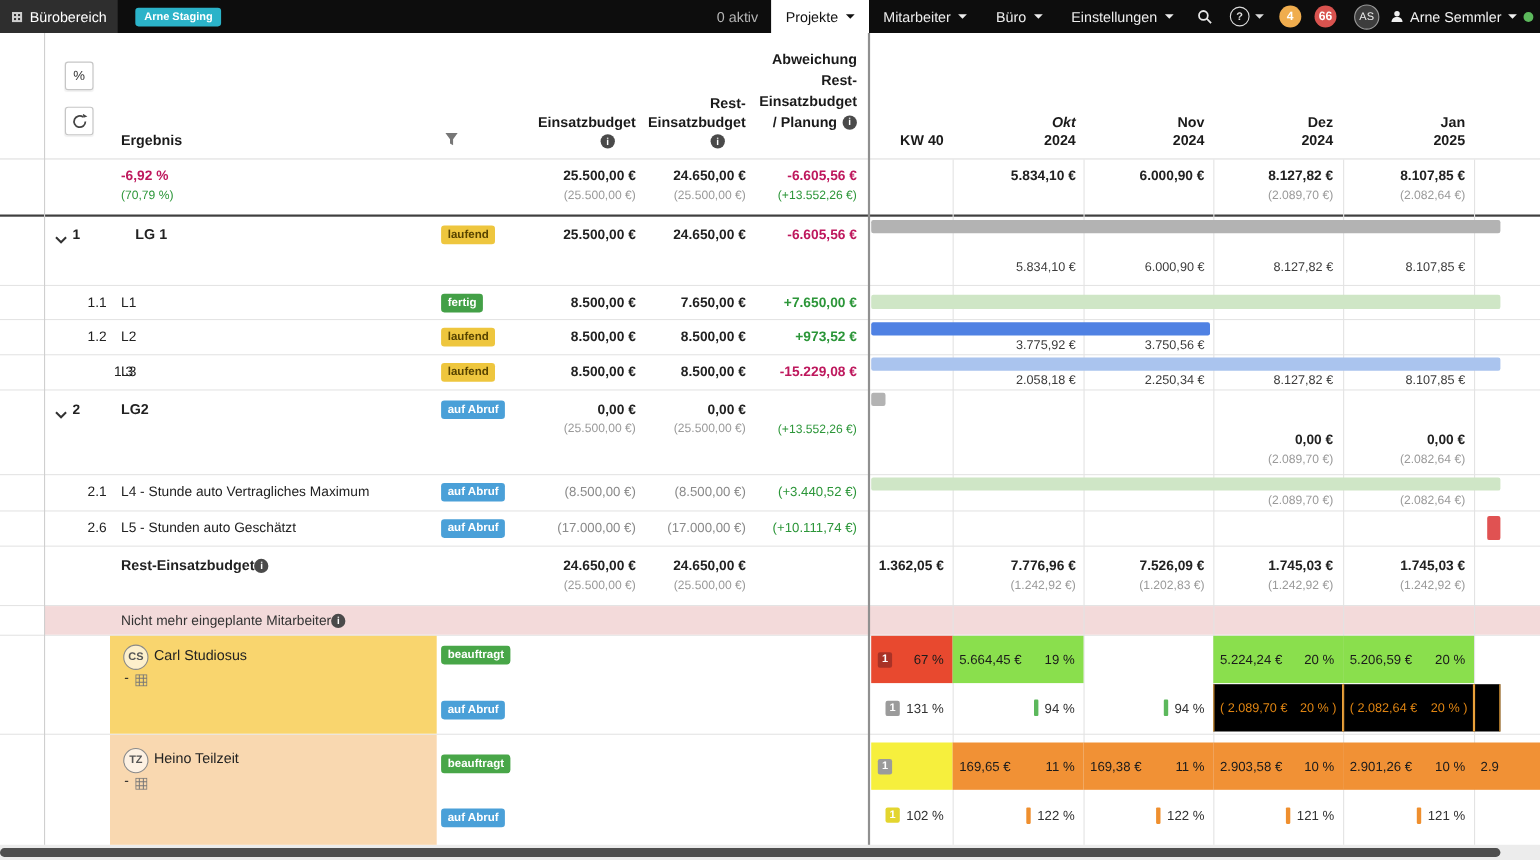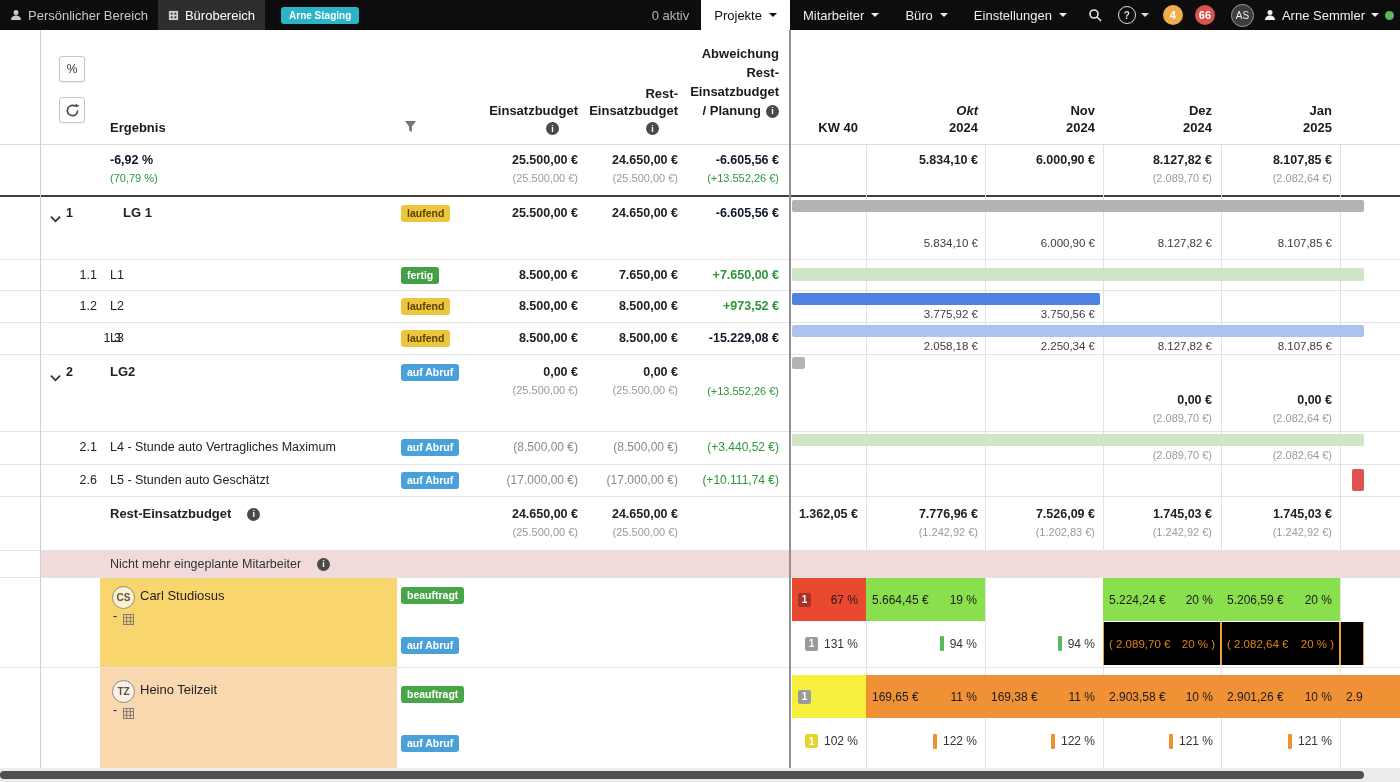"Persönlicher Bereich" div.tbi { html: <div> <svg> <circle></circle> <path></path> </svg> <span>Persönlicher Bereich</span> </div> -> none }
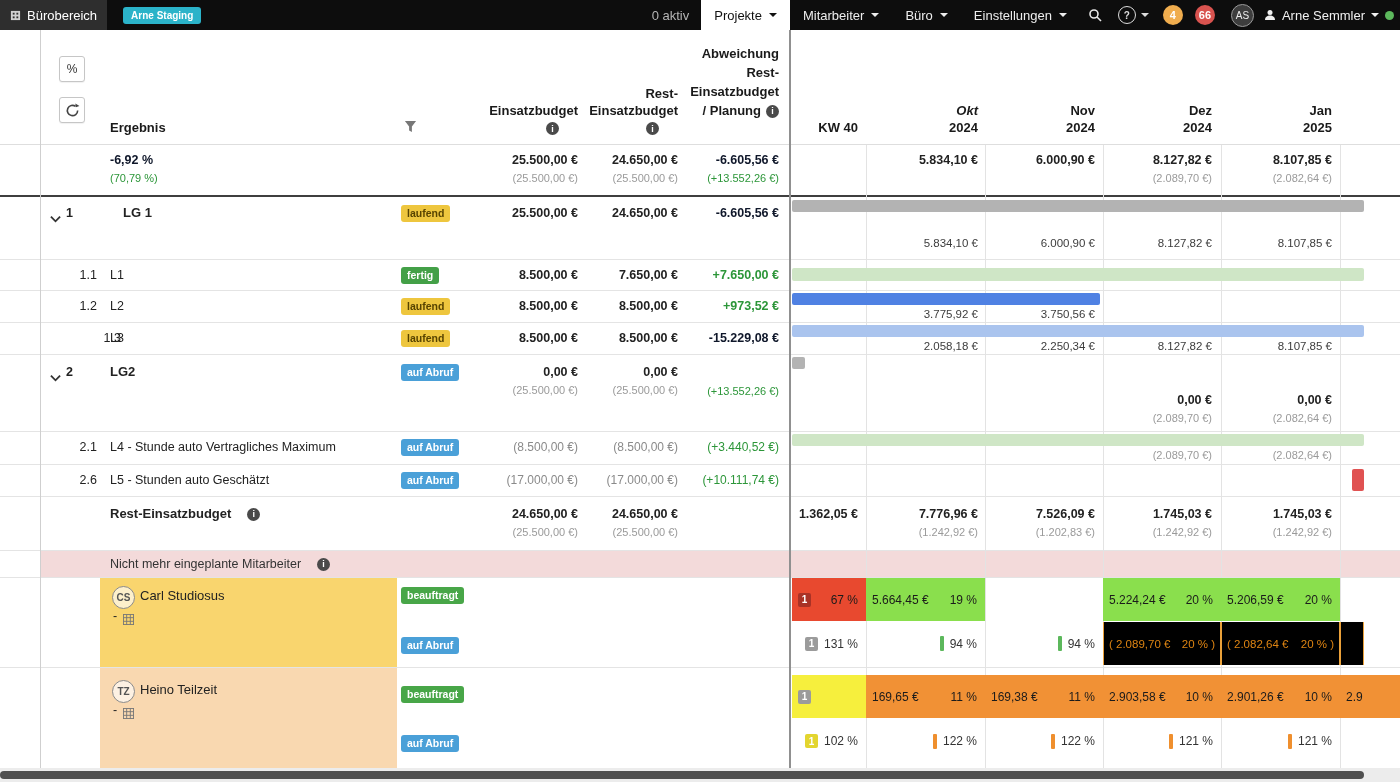"-6,92 %" .red { color: #0f172a -> #be185d }
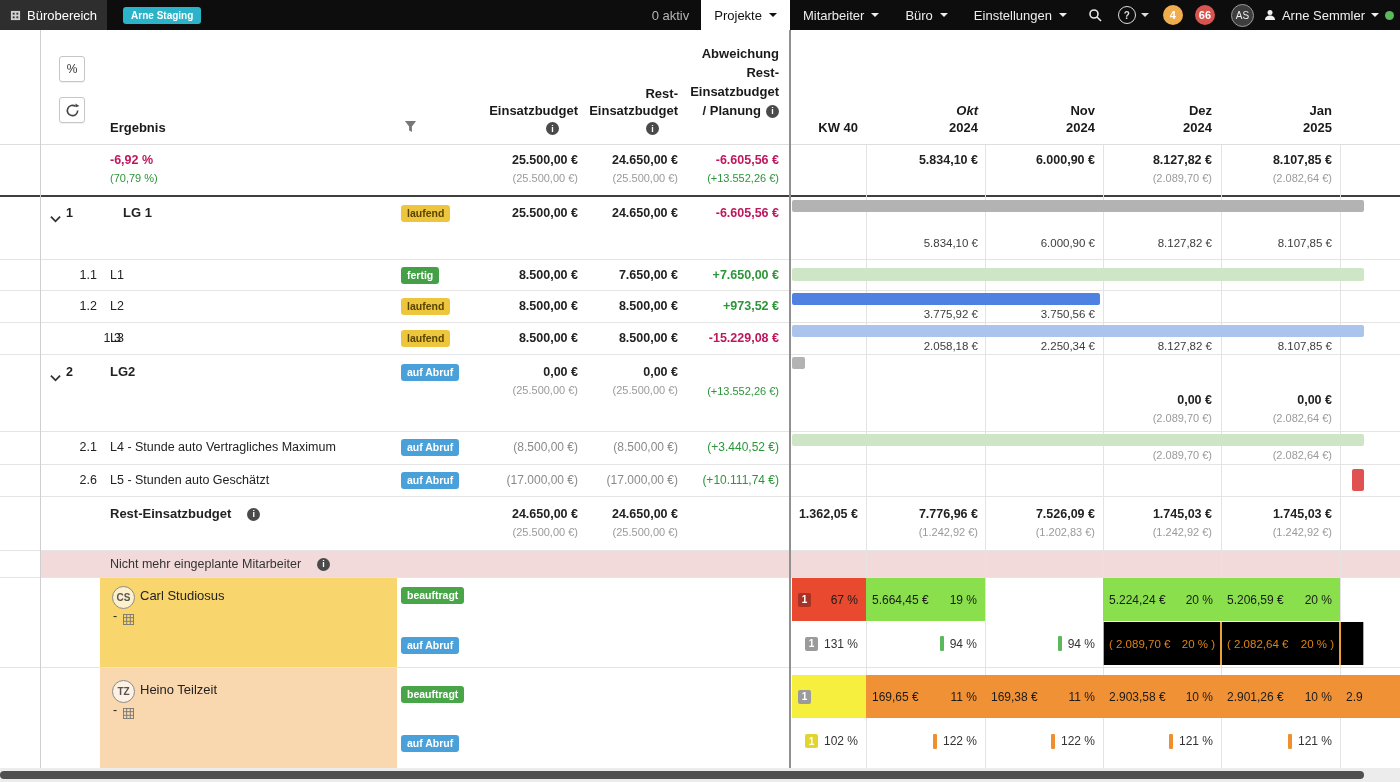"Rest-Einsatzbudget" .lblflex { gap: 16px -> 0 }
